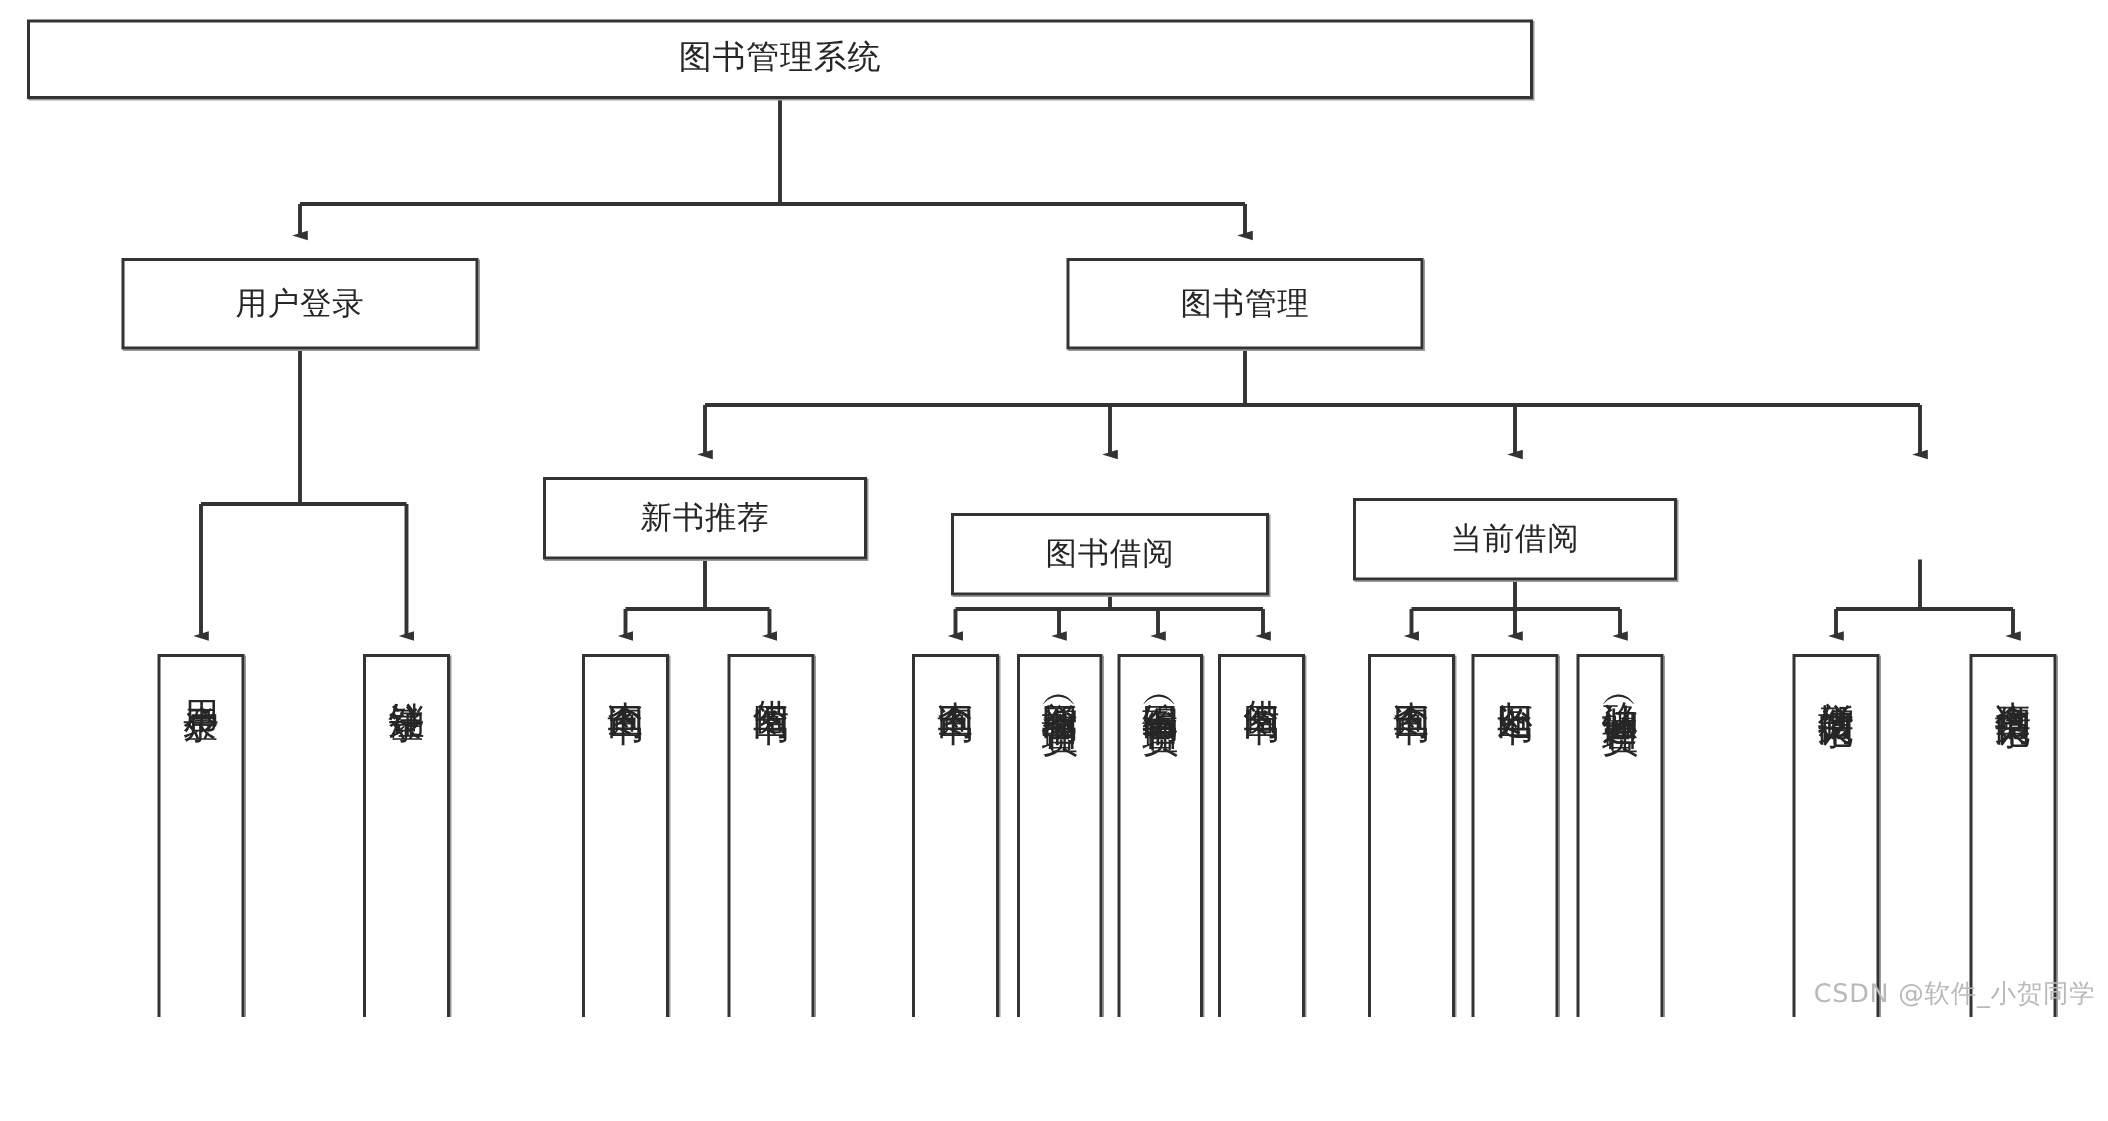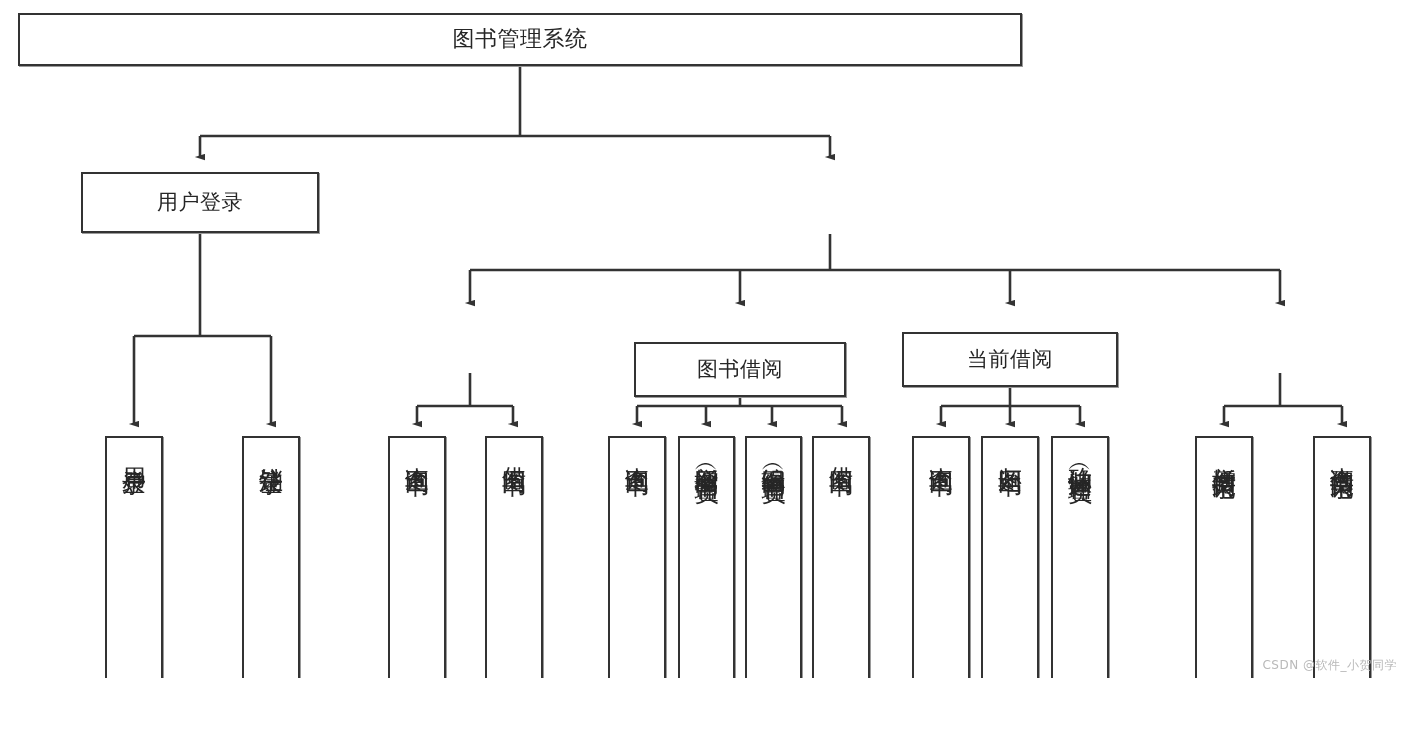"图书管理" div.node { html: none -> <div> <span>图书管理</span> </div> }
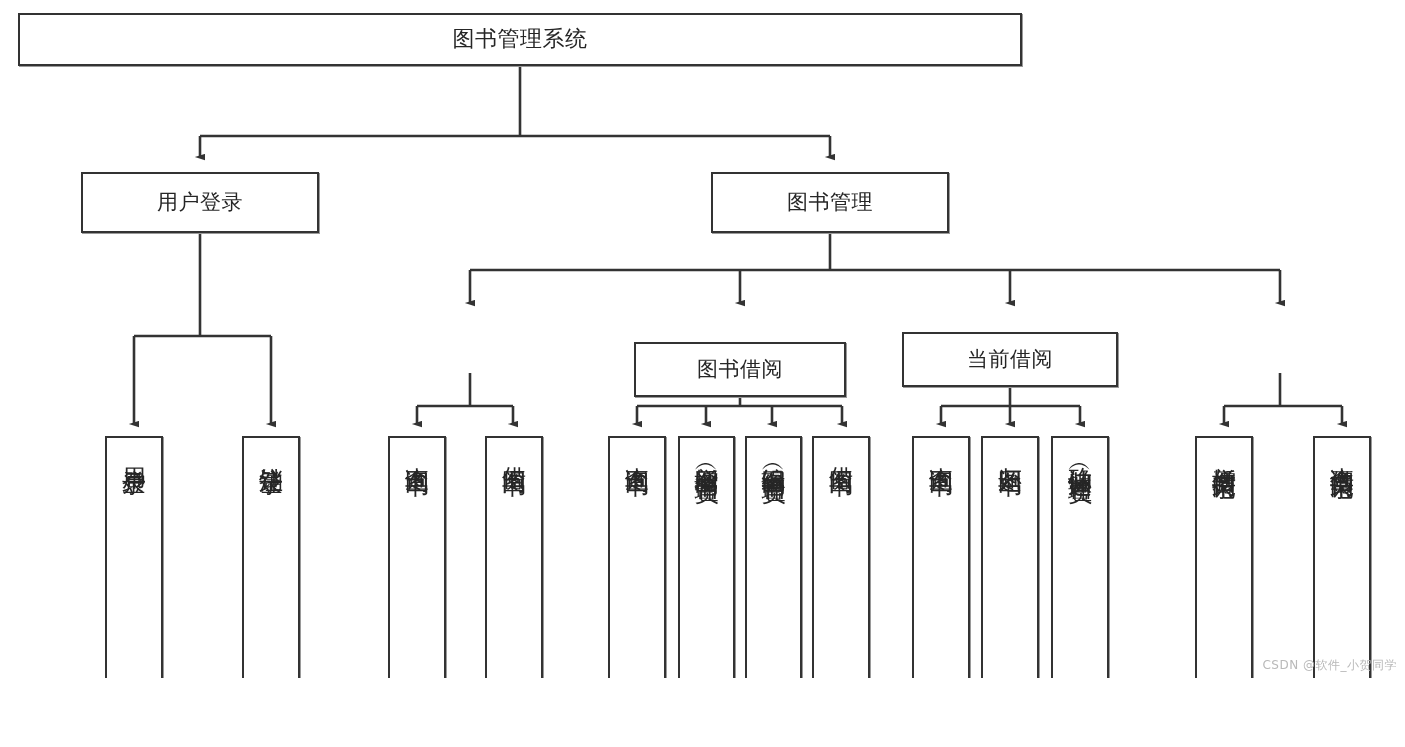"新书推荐" div.node { html: none -> <div> <span>新书推荐</span> </div> }
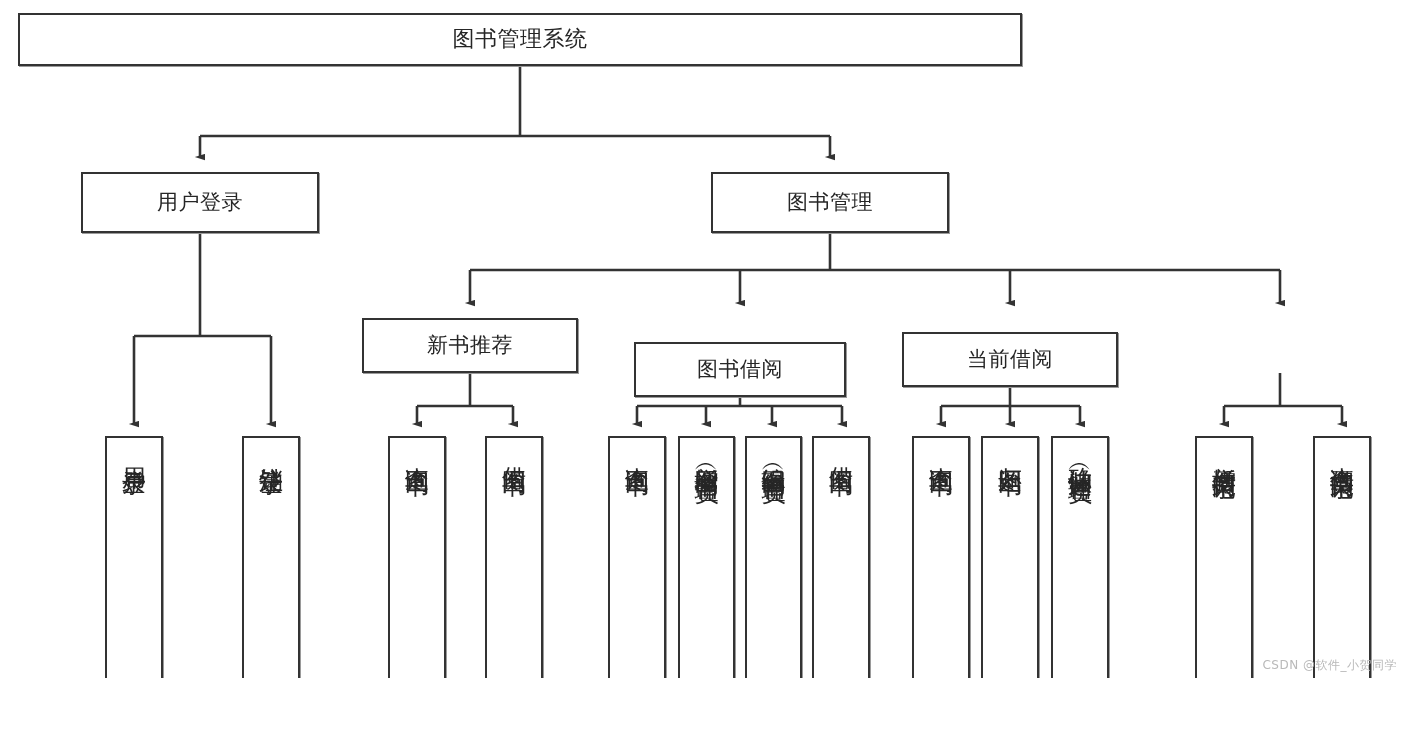"CSDN @软件_小贺同学" .watermark { font-size: 12px -> 17px }
